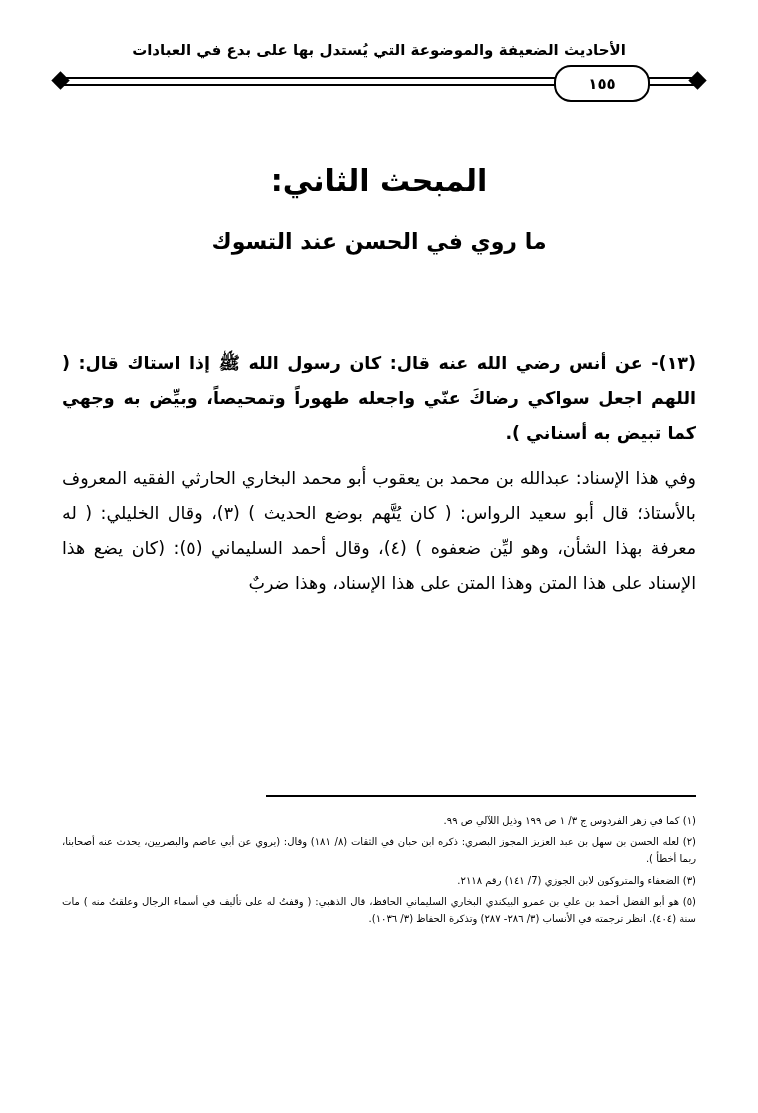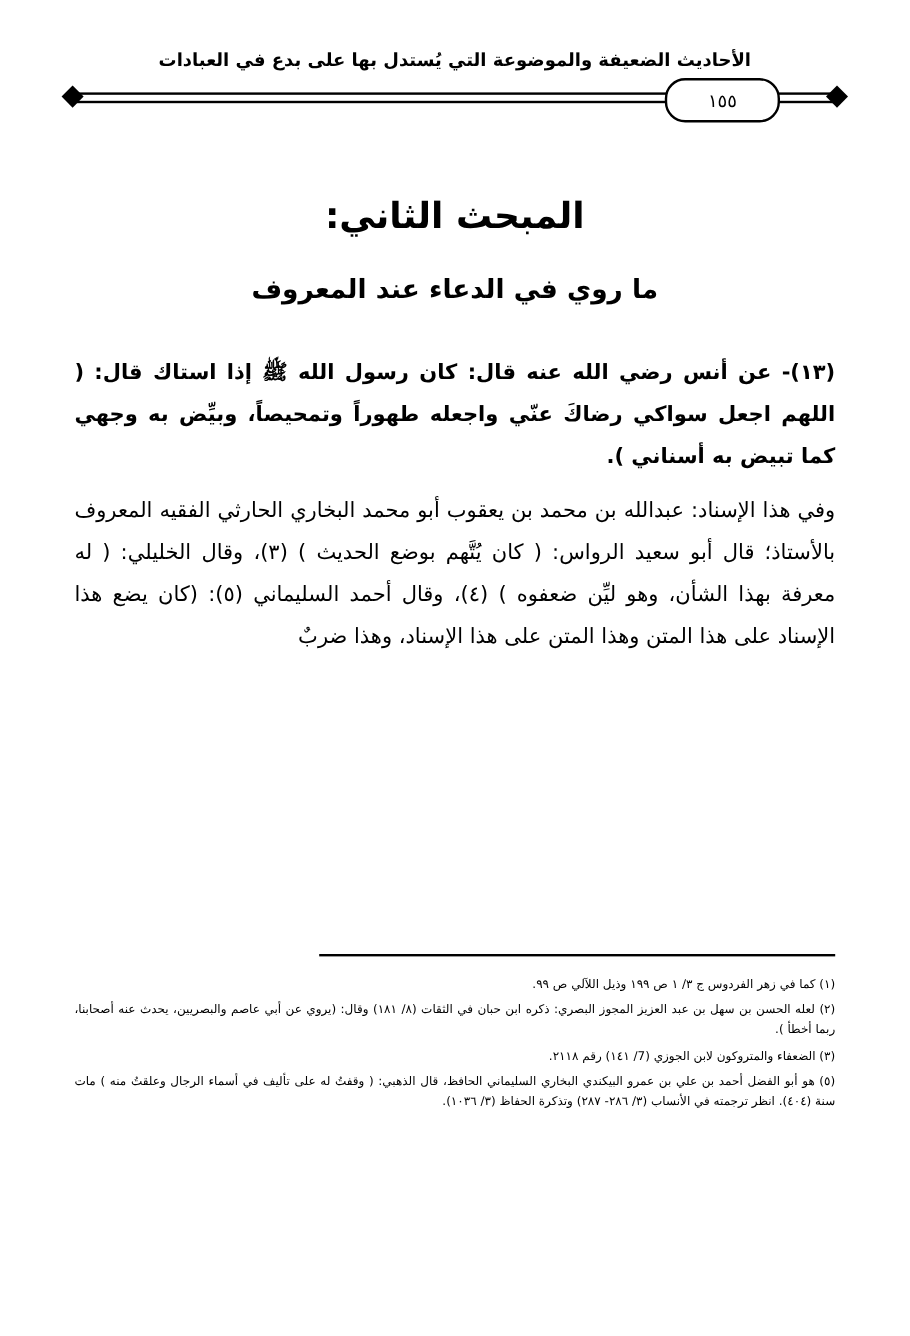"١٥٥" .page-number-badge { font-weight: normal -> bold }
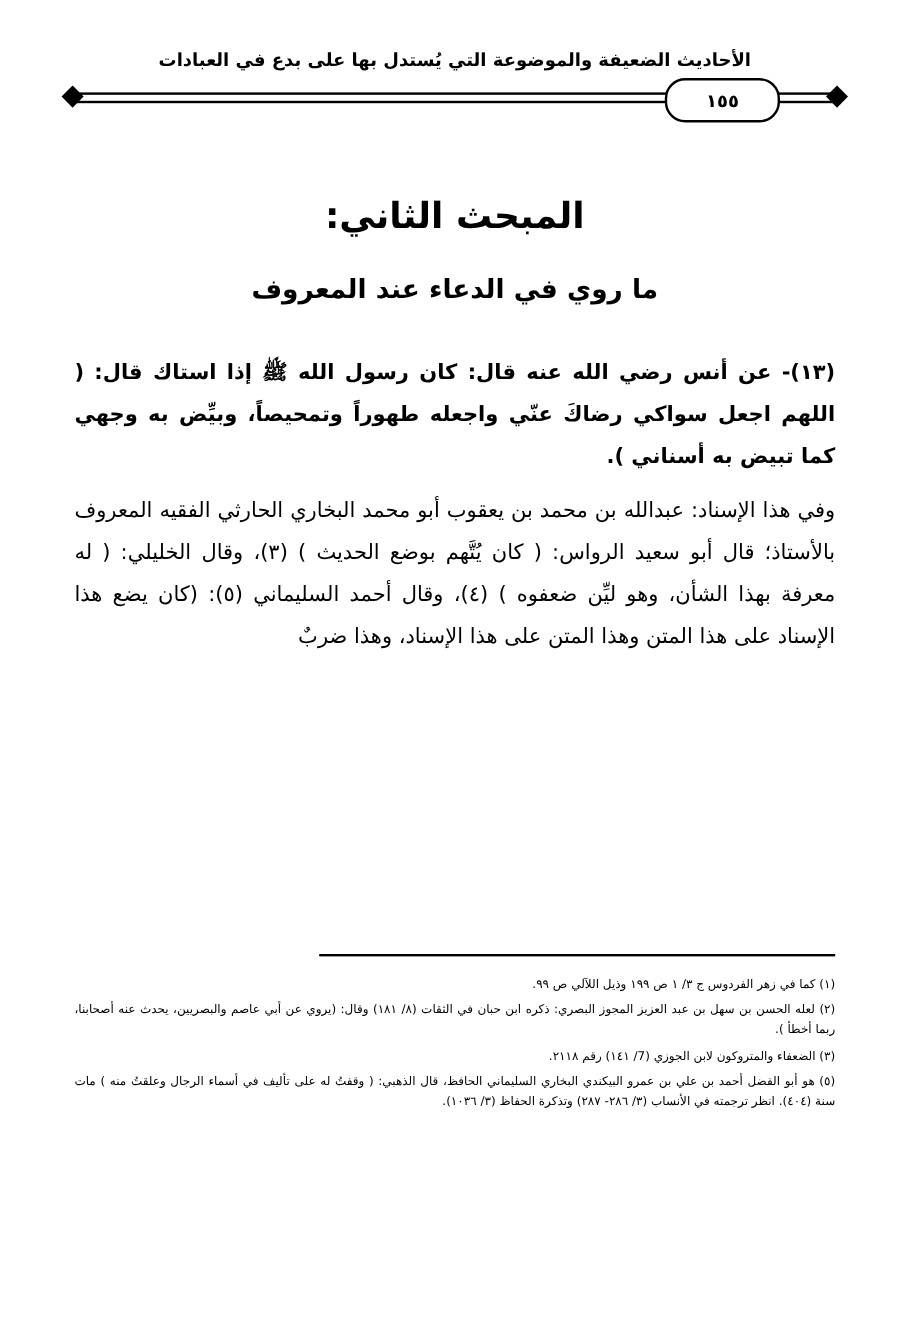"ما روي في الدعاء عند" h2.chapter-subtitle { text: الدعاء عند المعروف -> الحسن عند التسوك }
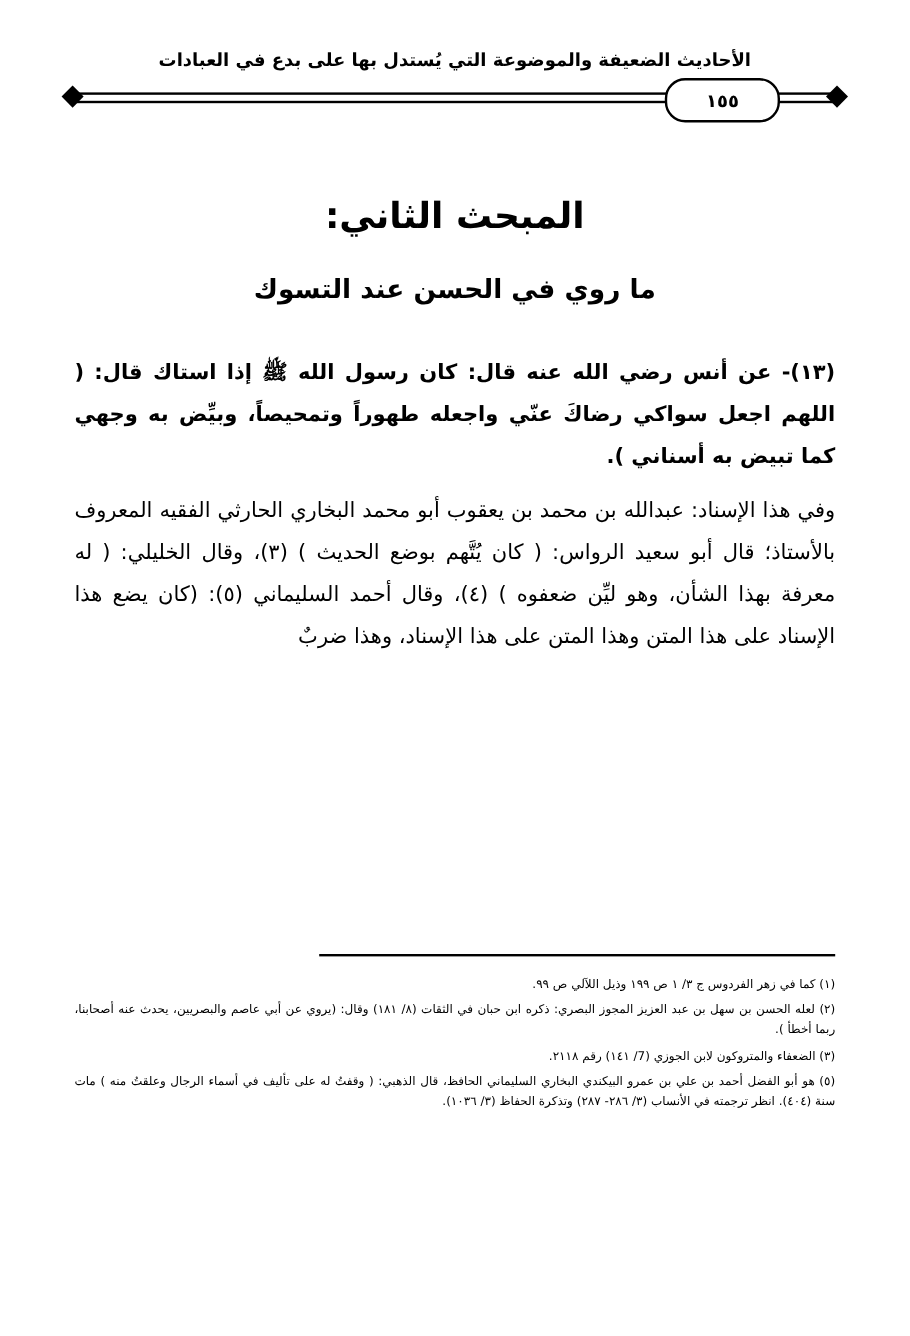"(١٣)- عن أنس رضي الله" .para.first { margin-top: 36px -> 88px }
